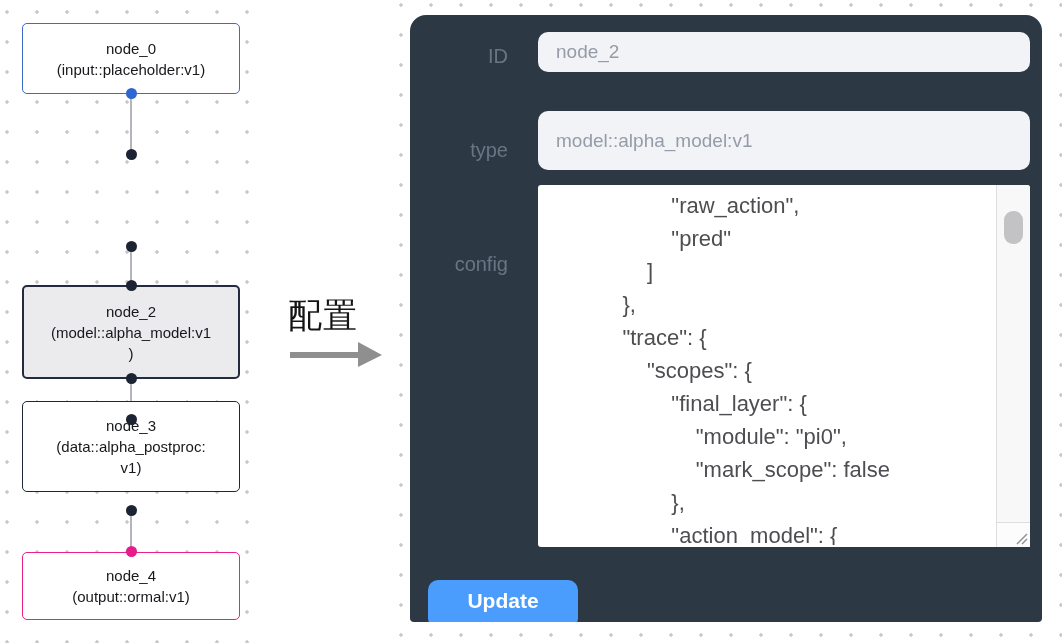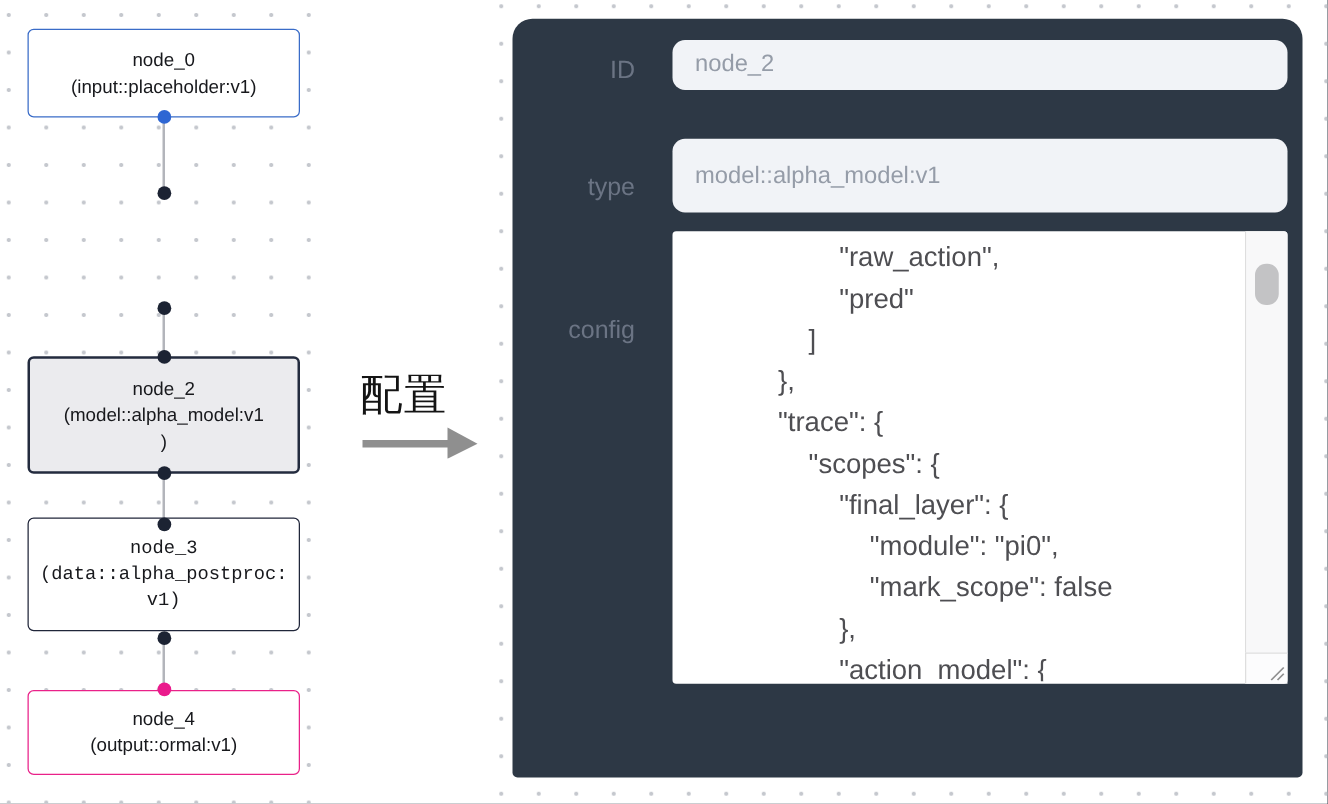"node_3" .node-3 { font-family: Liberation Mono, monospace -> none; top: 414px -> 401px }
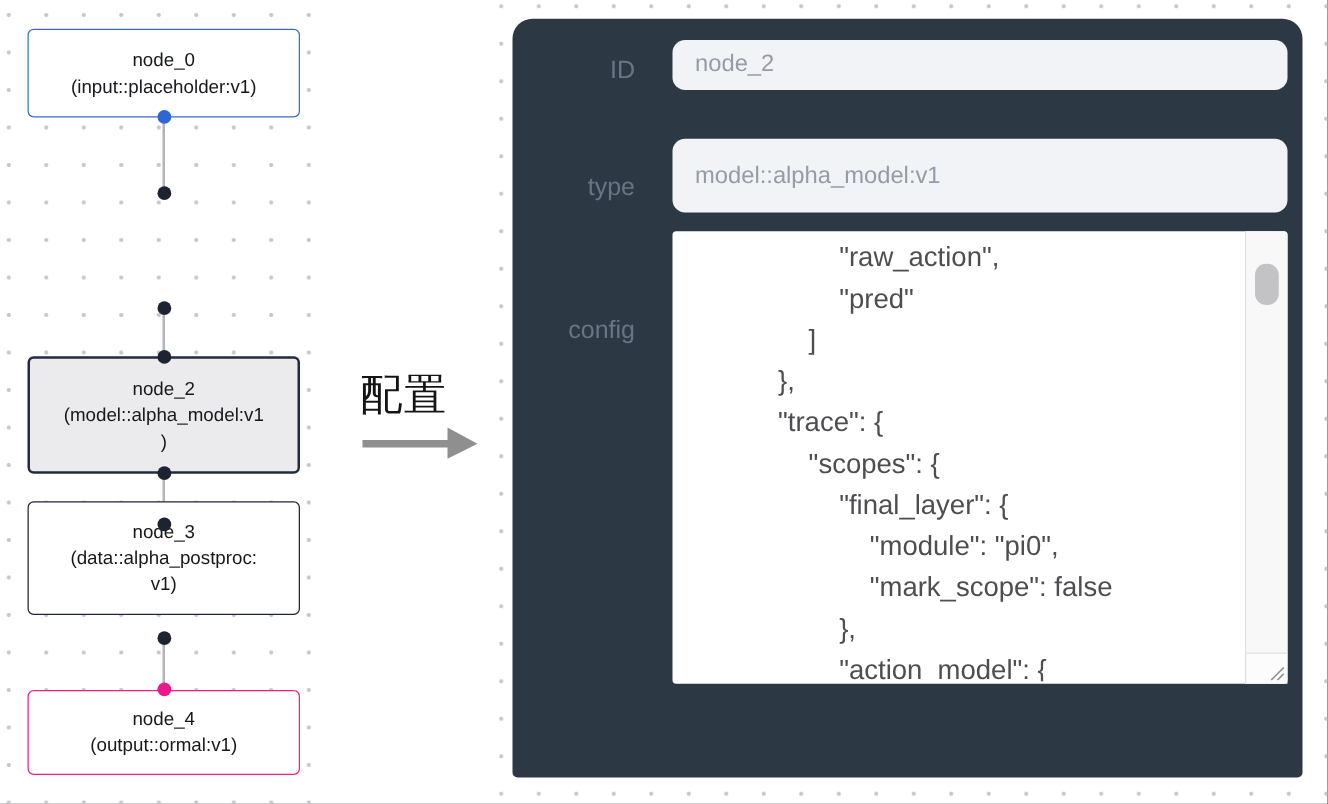"Update" button.update-btn { html: none -> <button>Update</button> }
